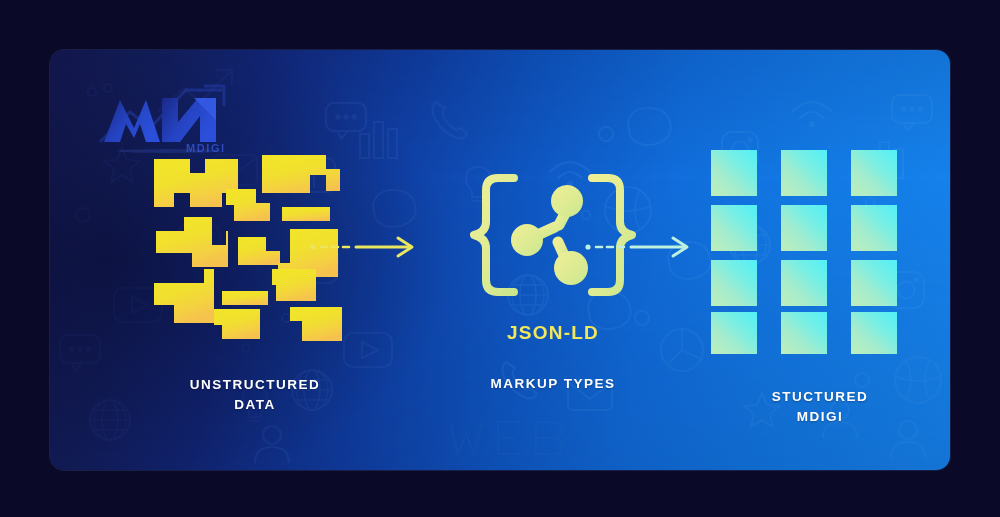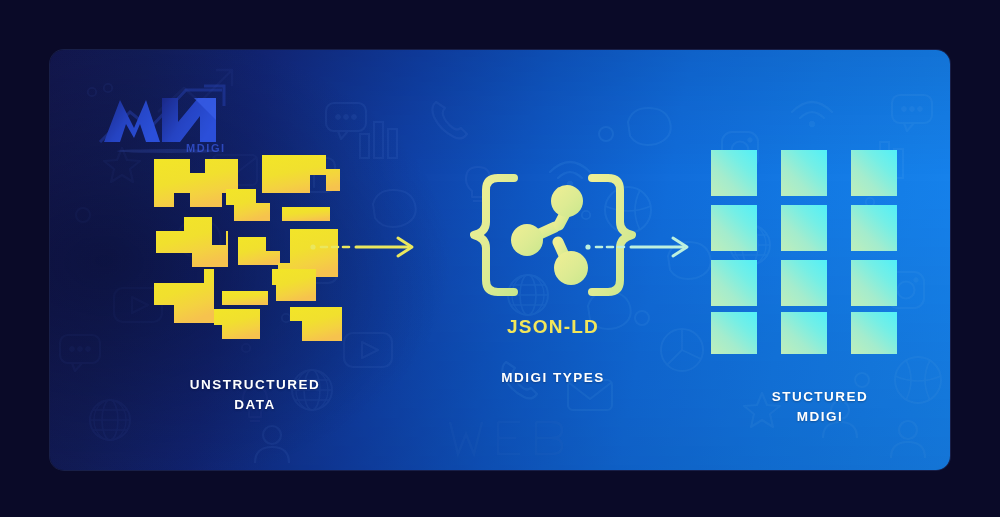"JSON-LD" #jsonld-caption { margin-top: 16px -> 22px }
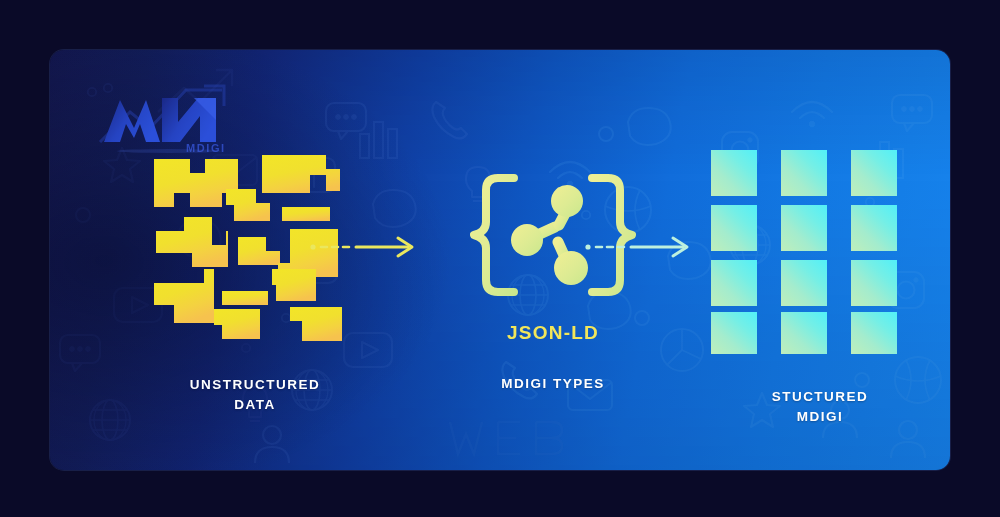"MDIGI TYPES" div.col-label { text: MDIGI -> MARKUP }
